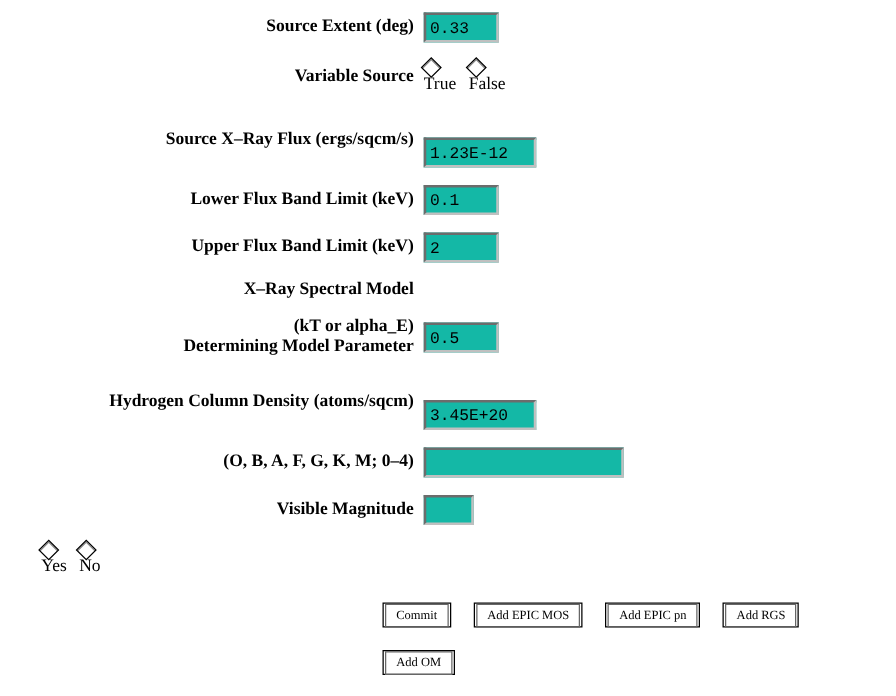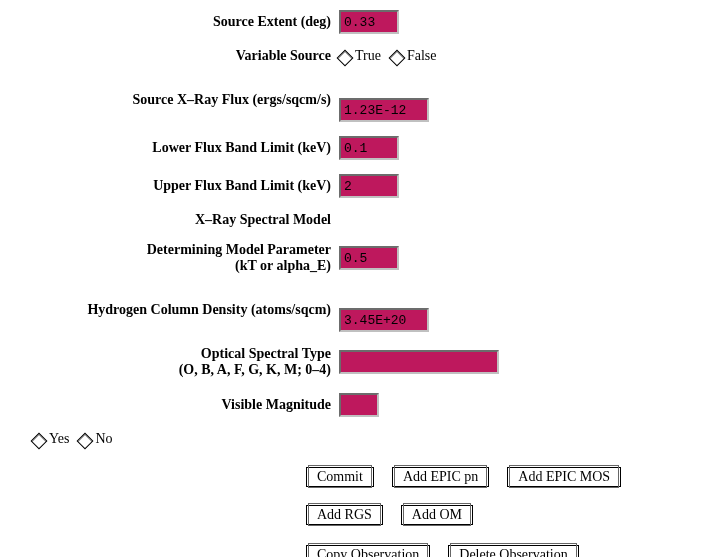"0.33" input[type="text"].txt { background: #be185d -> #14b8a6 }
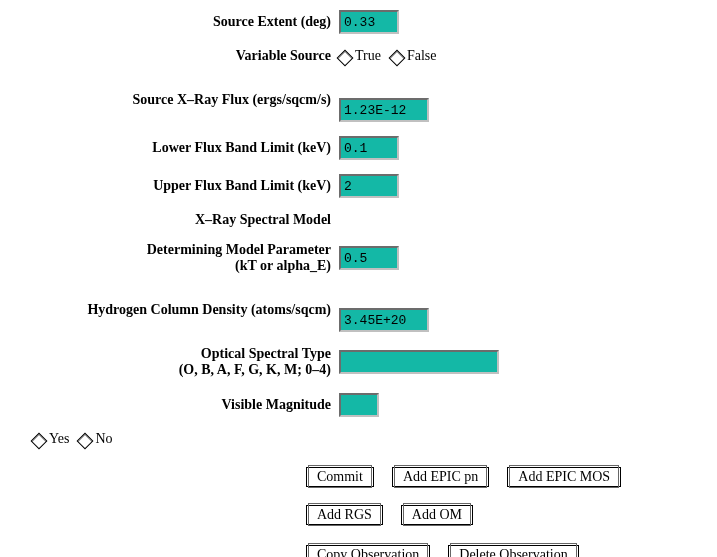"True" .radio-group .opt { align-items: flex-end -> flex-start; flex-direction: none -> column }
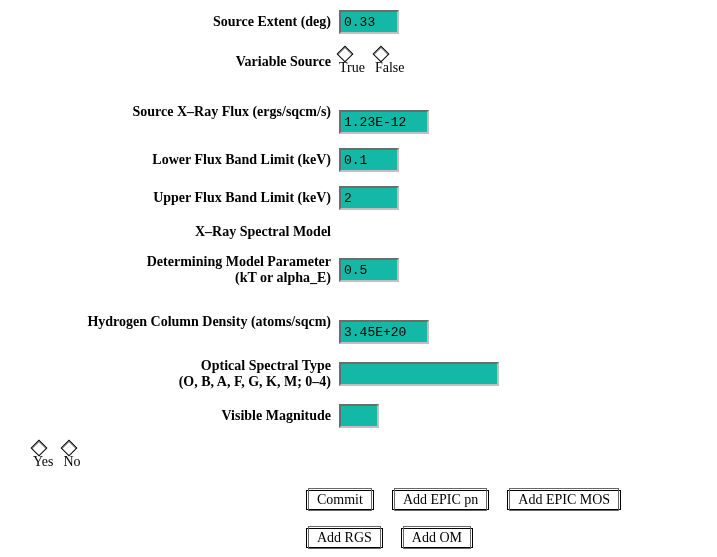"Determining Model Parameter" span.sub { order: before "(kT or alpha_E)" -> after "(kT or alpha_E)" }
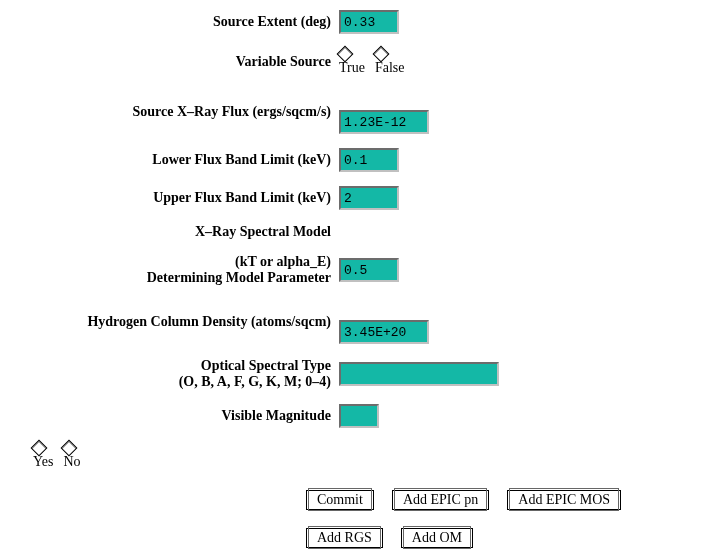"Optical Spectral Type" span.sub { html: <span>Optical Spectral Type</span> -> none }
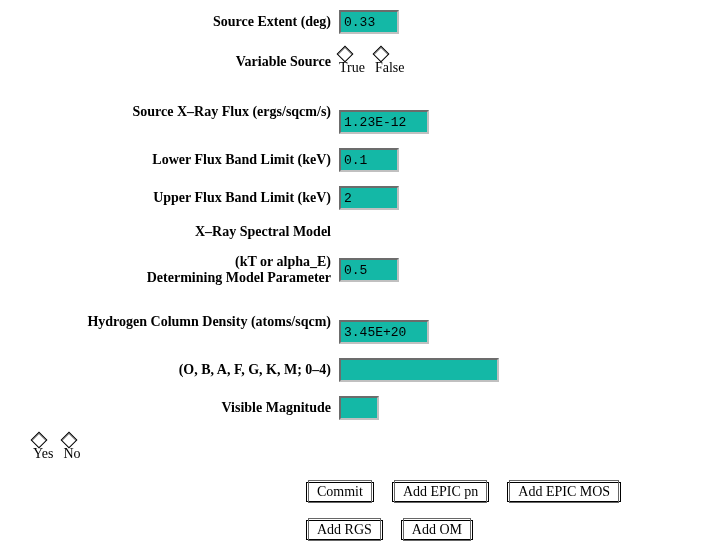"Commit" .btn-inner { font-size: 14px -> 10px }
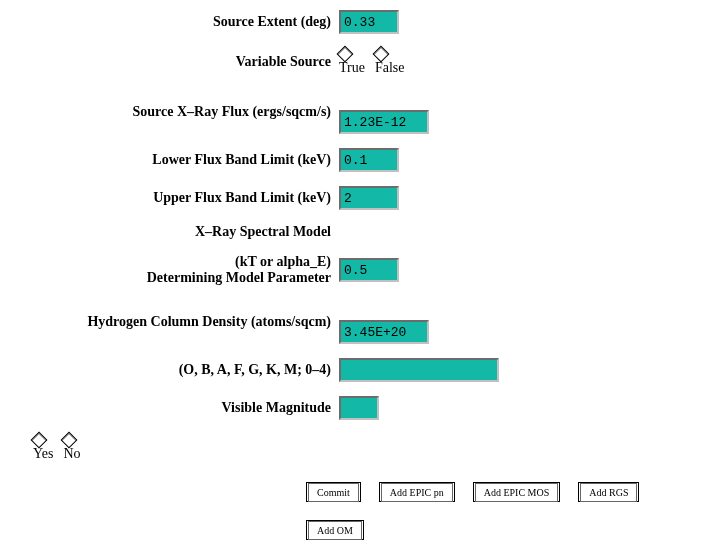"Add EPIC pn" span.btn { order: before "Add EPIC MOS" -> after "Add EPIC MOS" }
